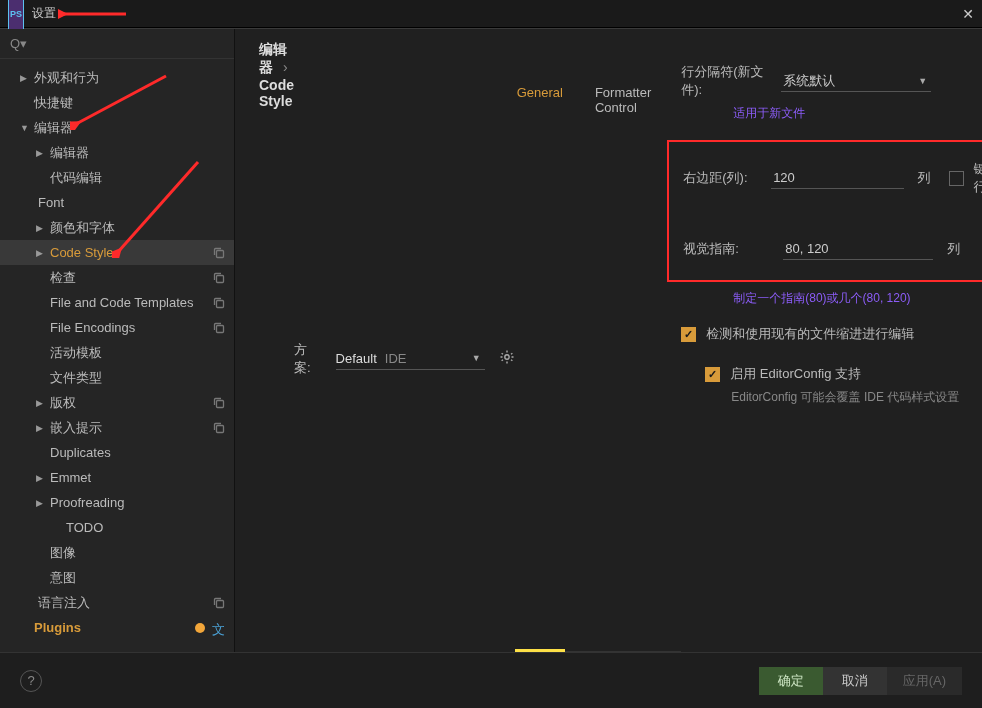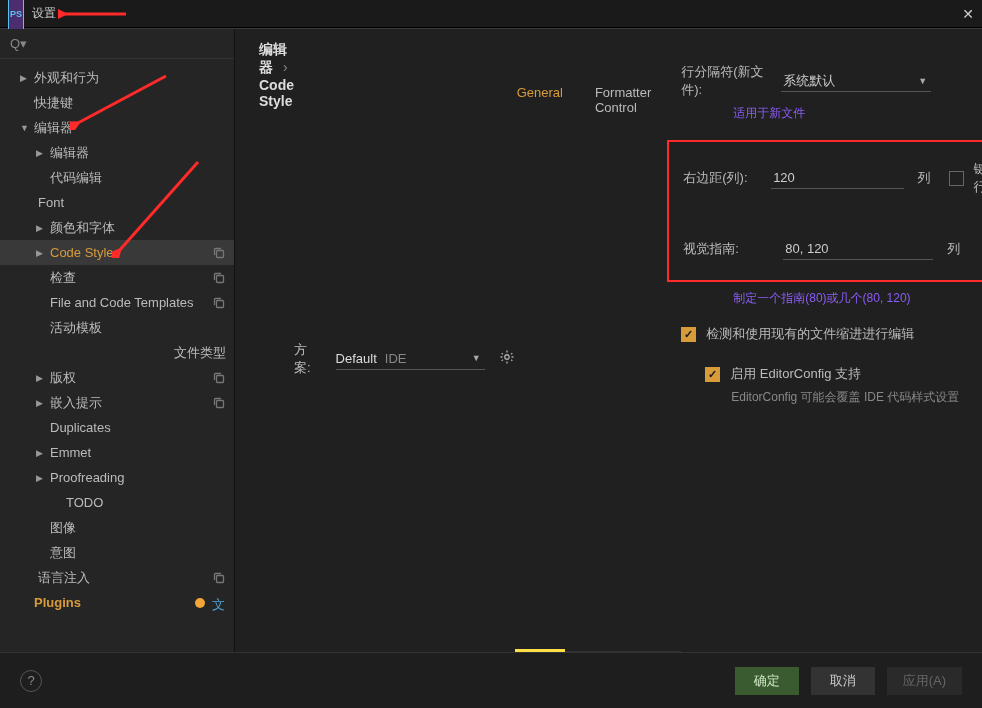"File Encodings" div.tree-item { html: none -> <div> <span>▶</span> <span>File Encodings</span> <span><svg> <rect></rect> <path></path> </svg></span> </div> }
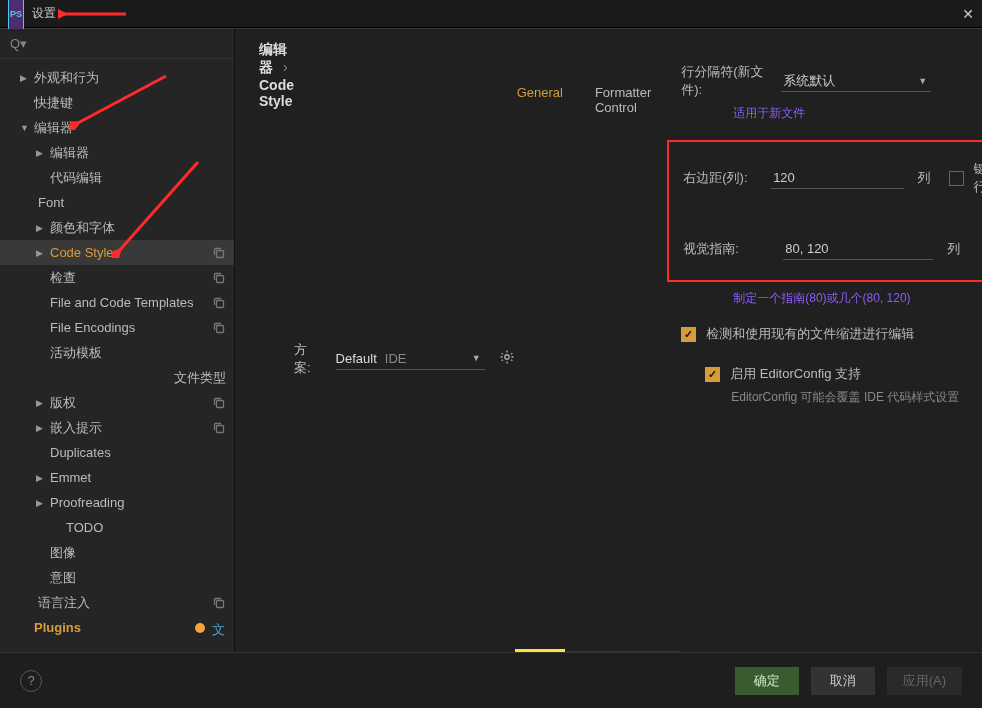"文件类型" div.tree-item { padding-left: 58px -> 36px; text-align: right -> none }
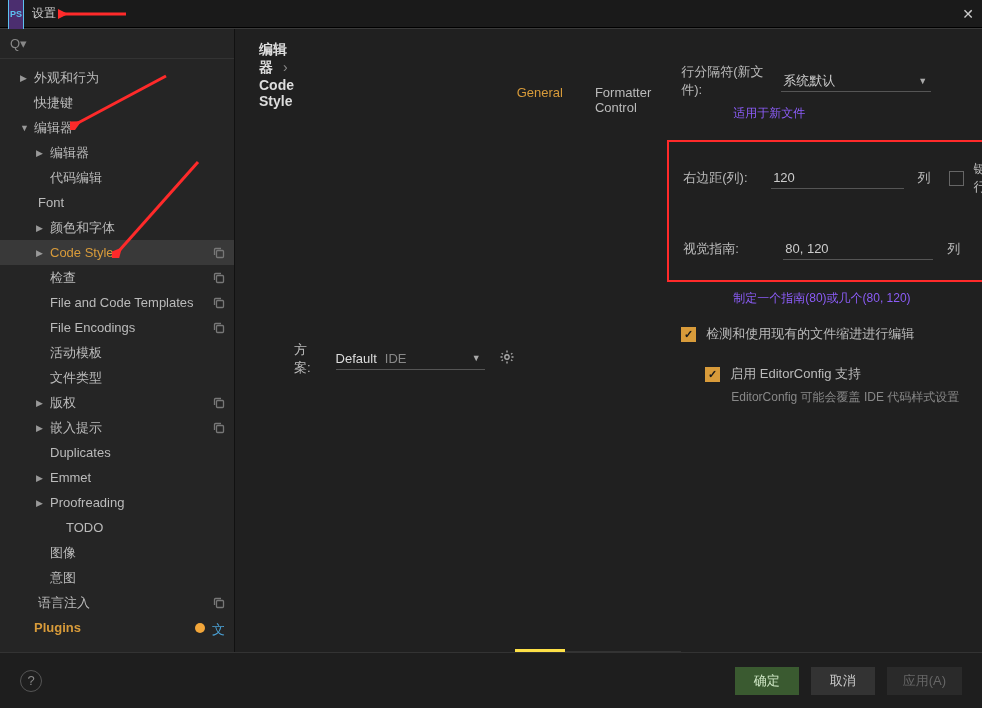"确定" .footer-btns { gap: 12px -> none }
